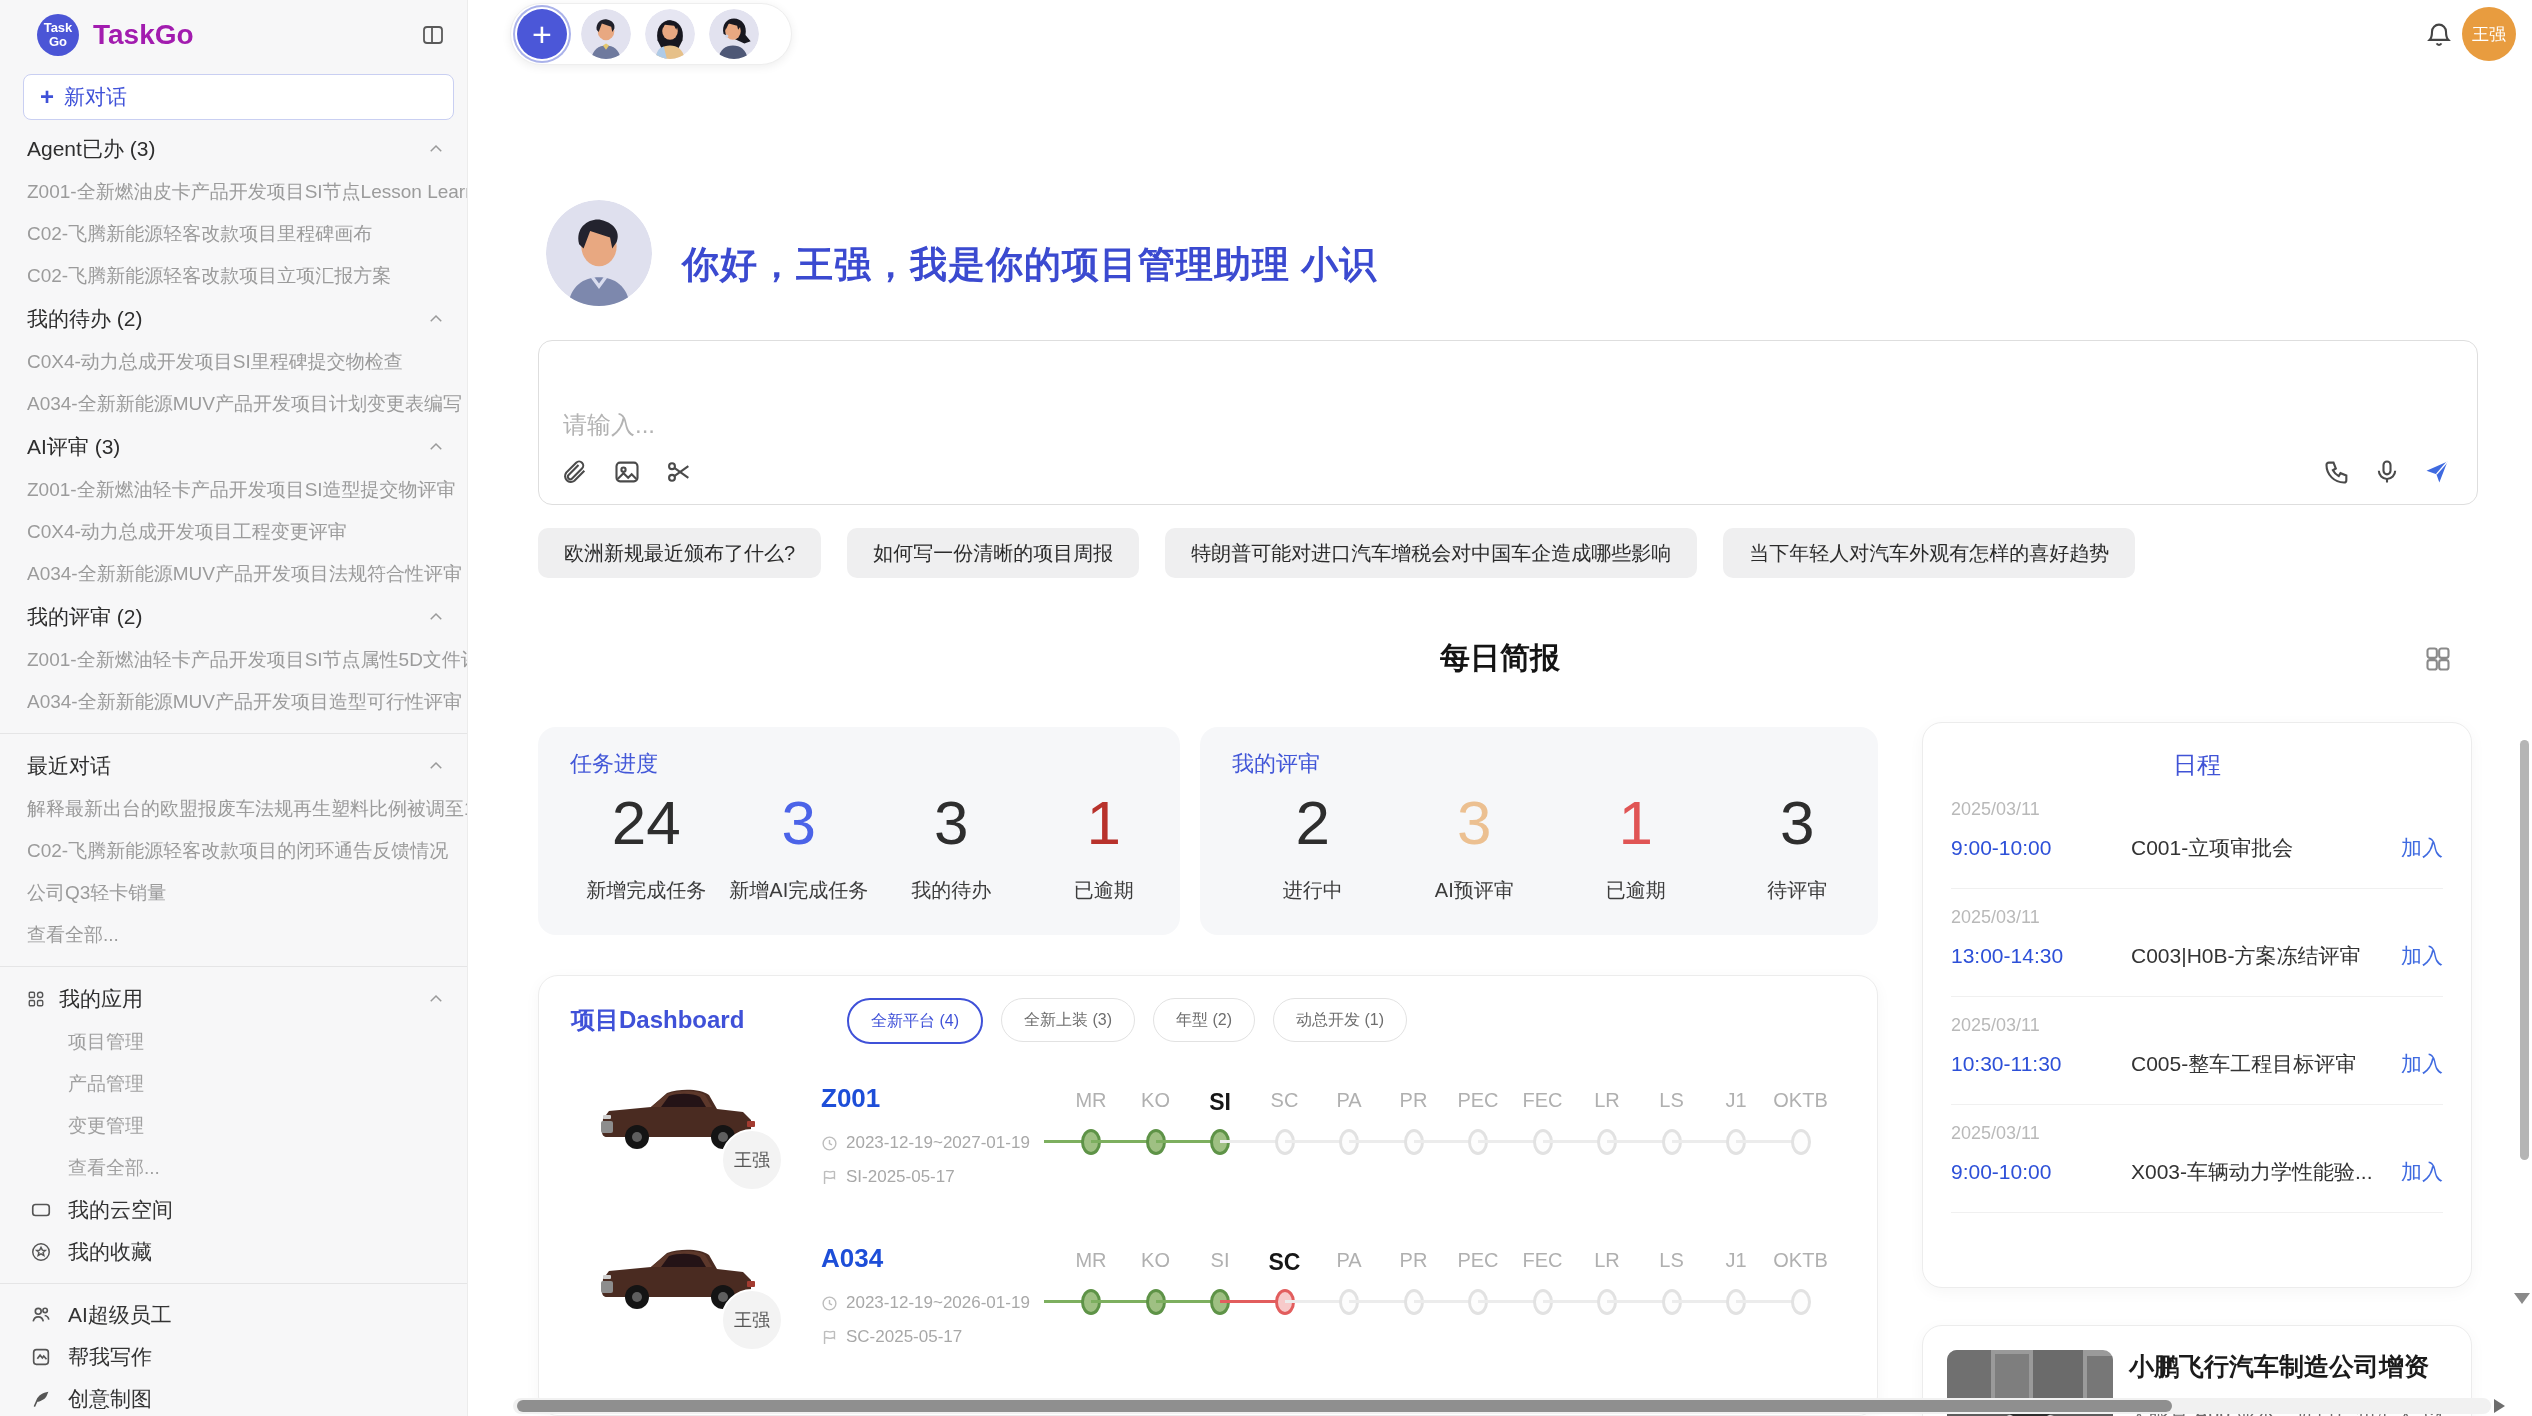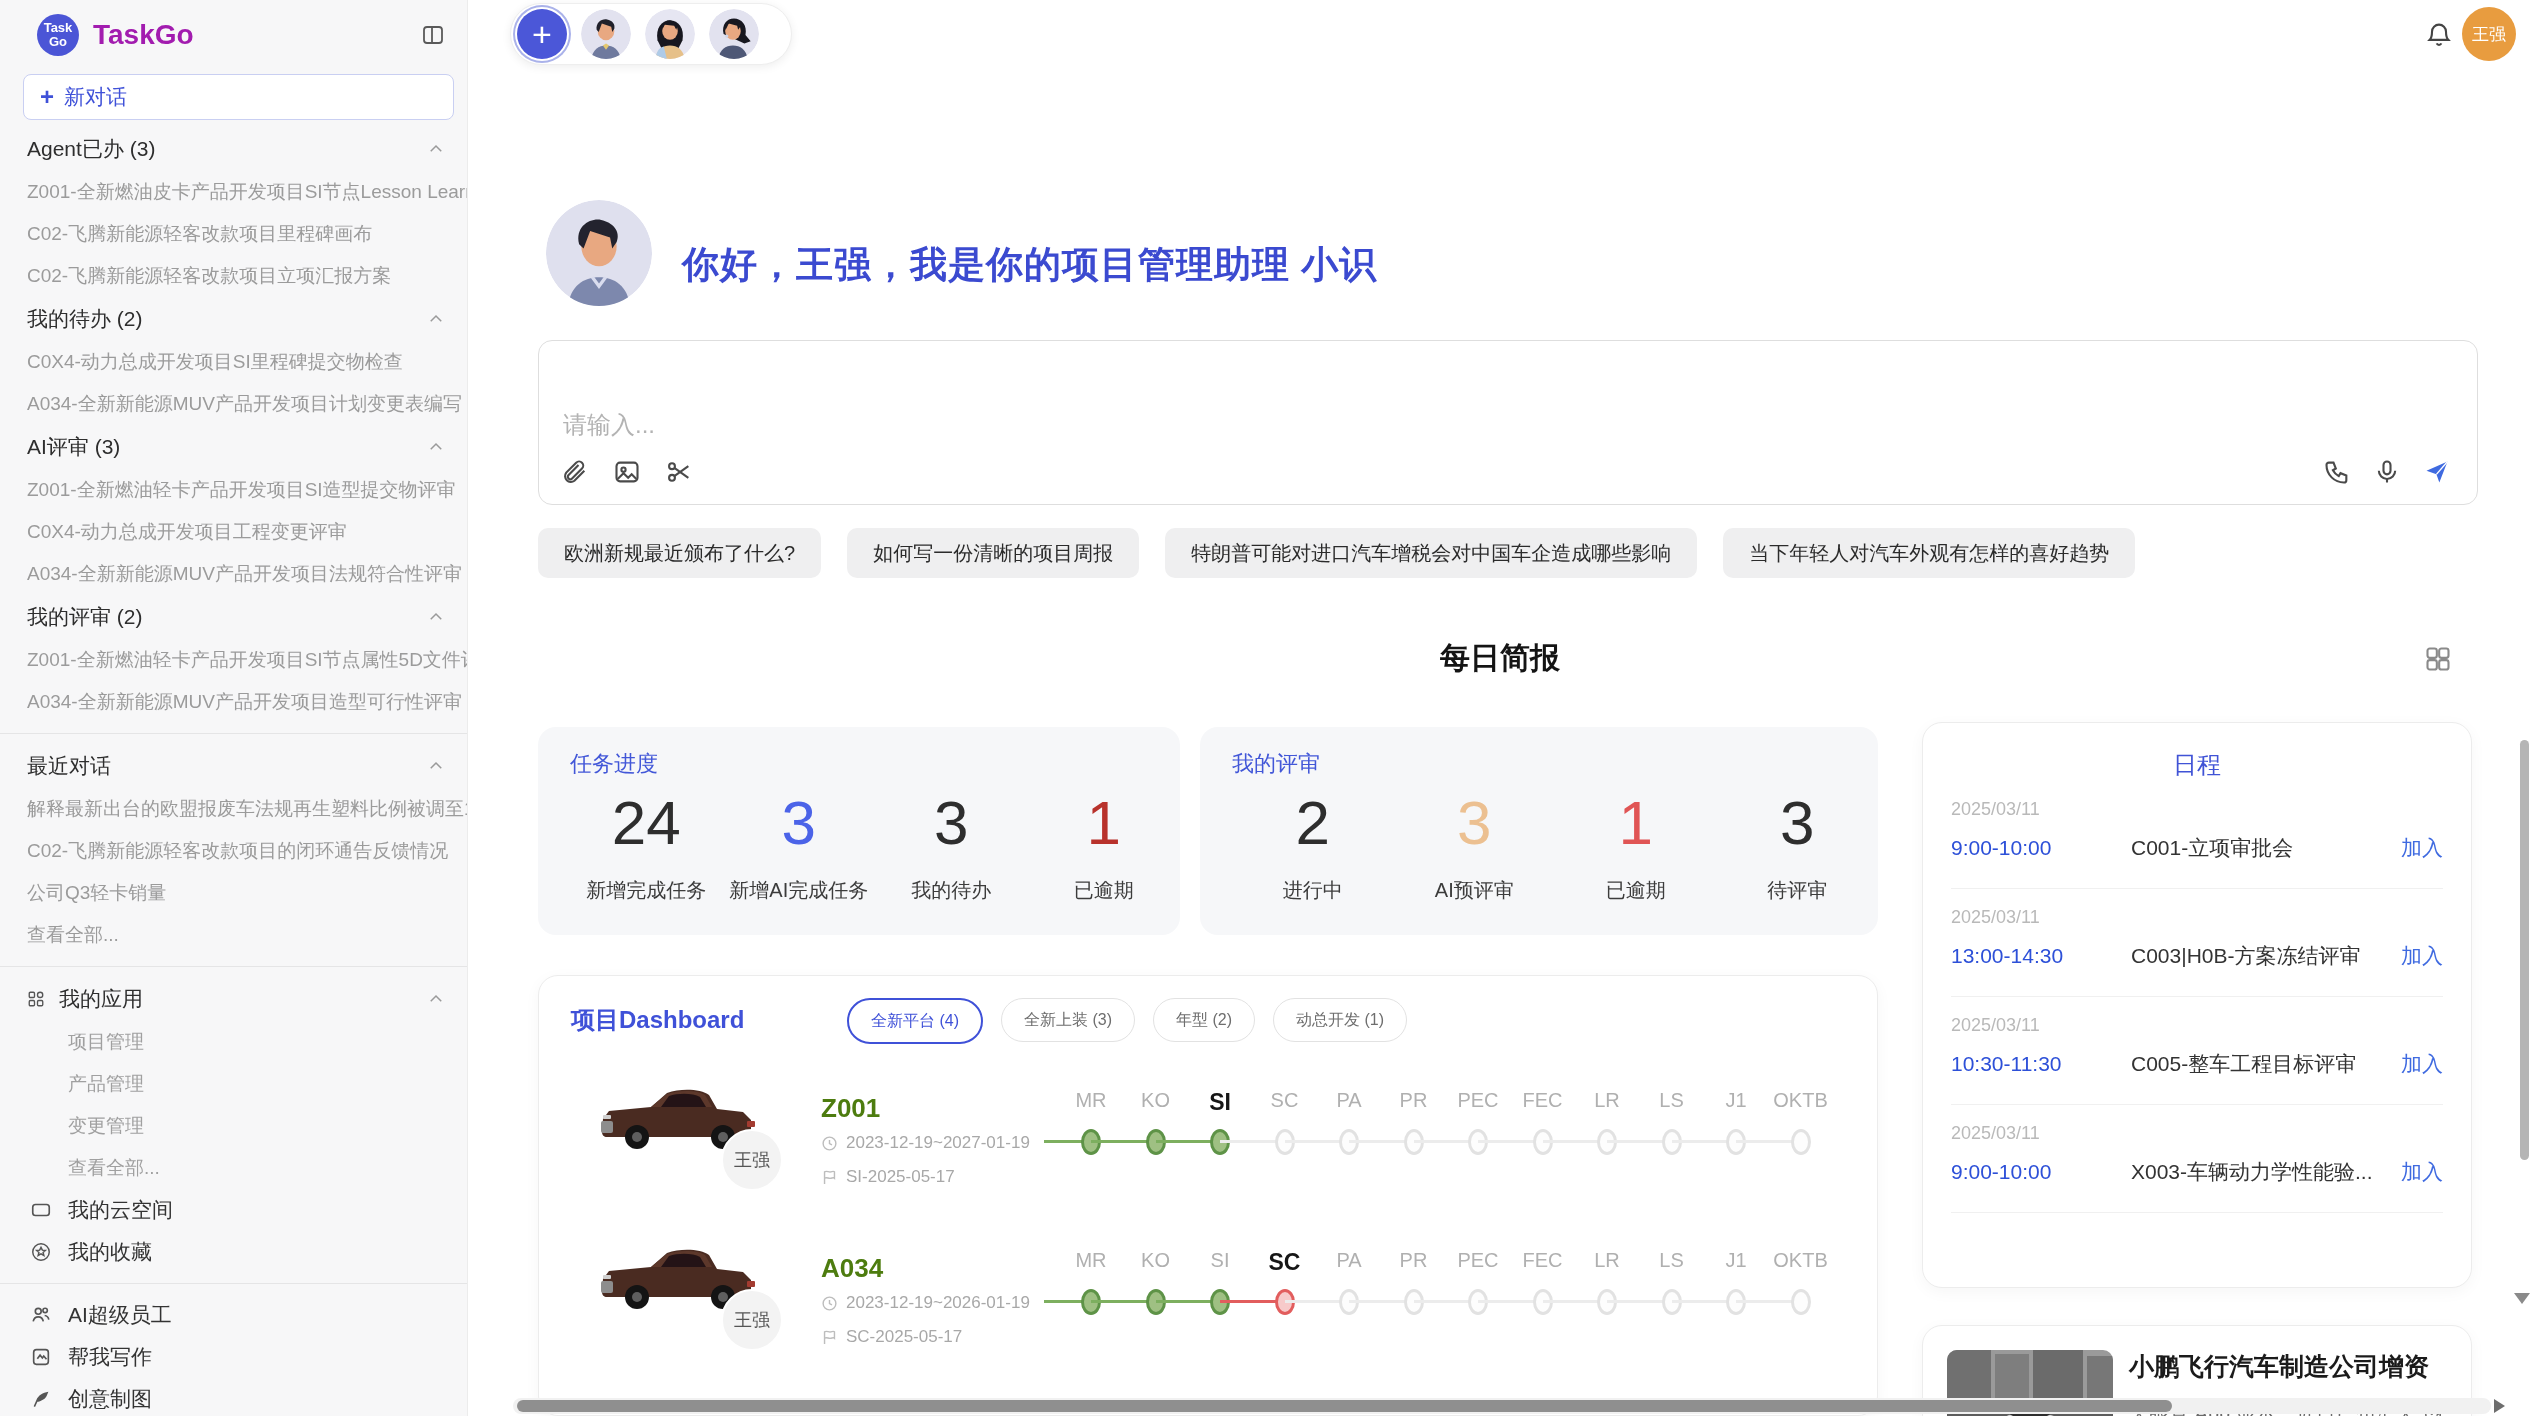"Z001" .pcode { color: #4d7c0f -> #1d4ed8; top: 22px -> 12px }
